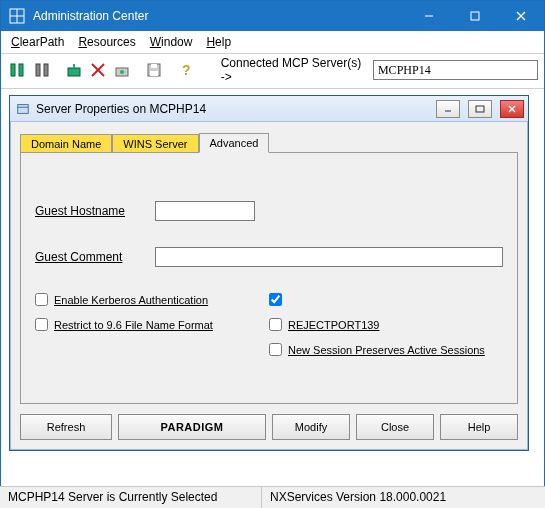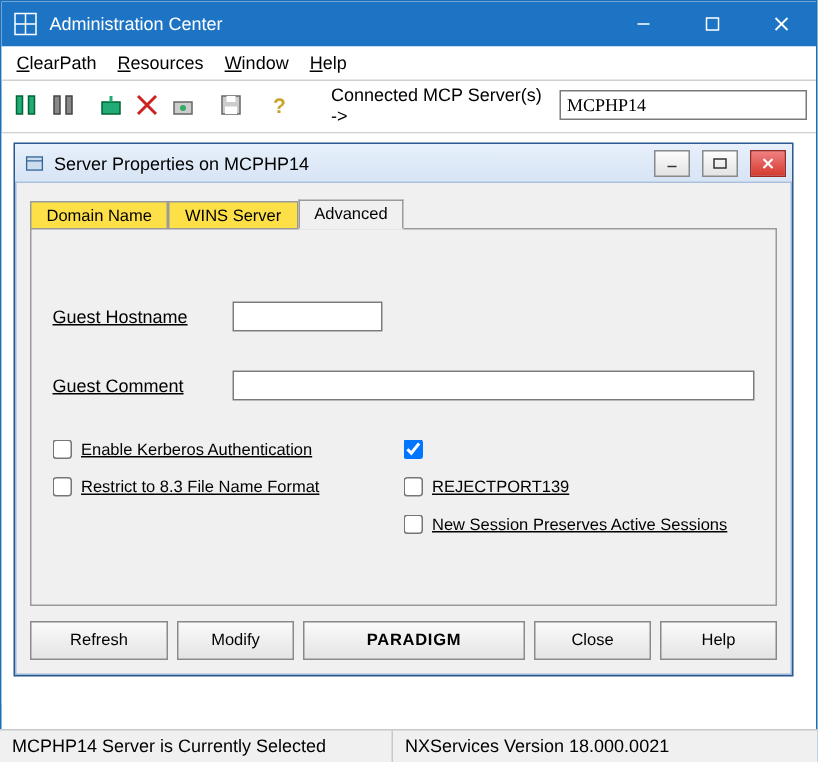"Restrict to 8.3 File Name" span { text: 8.3 -> 9.6 }
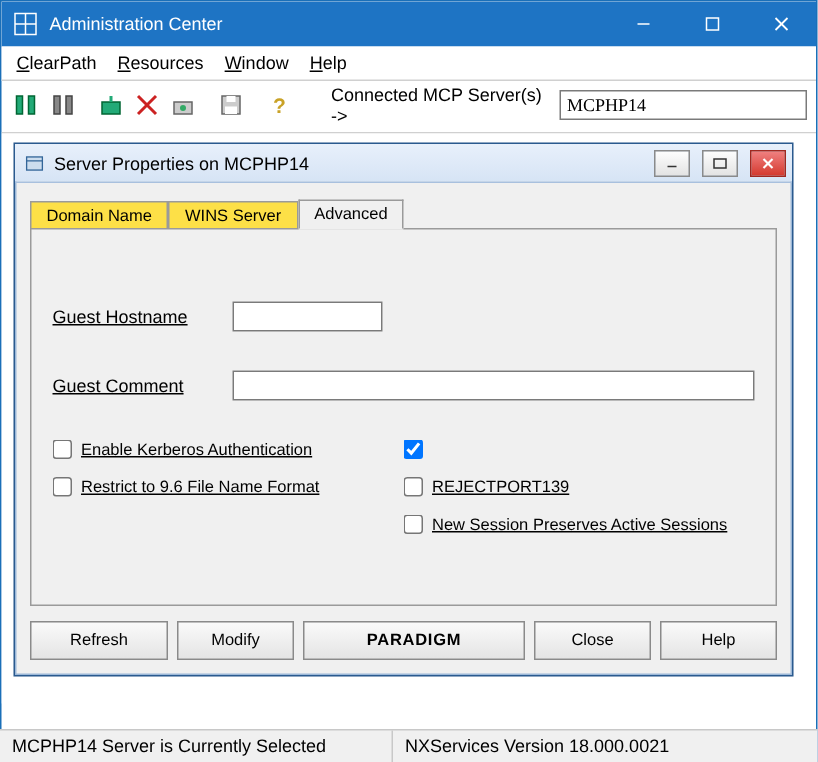"Modify" div.btn { order: before "PARADIGM" -> after "PARADIGM" }
